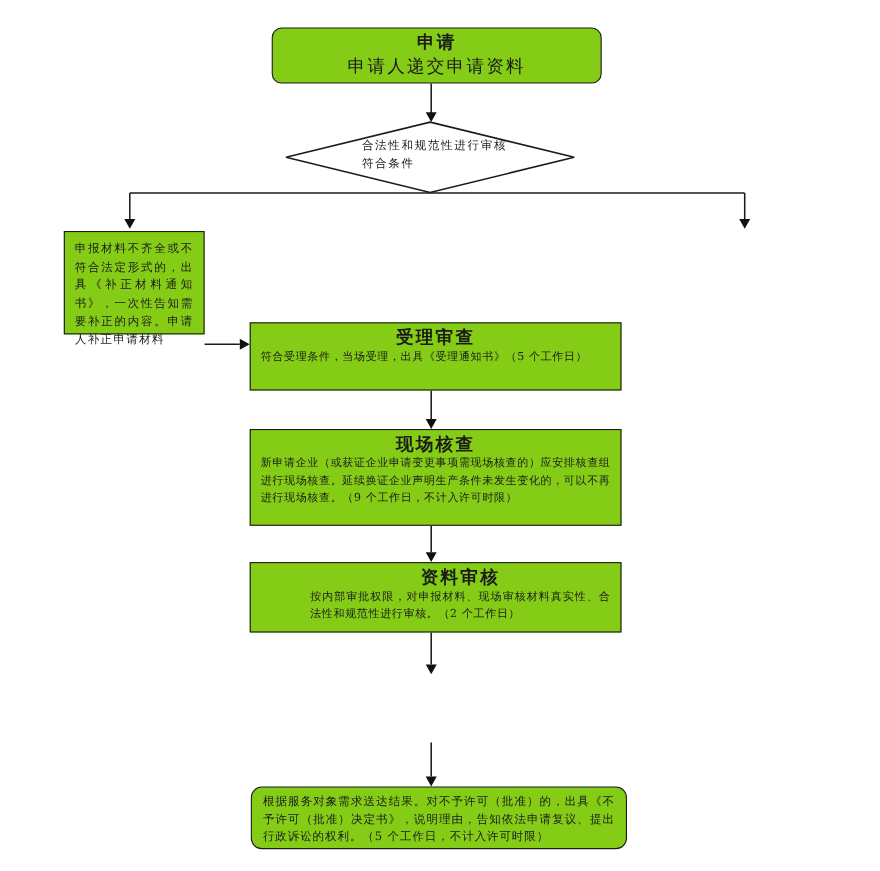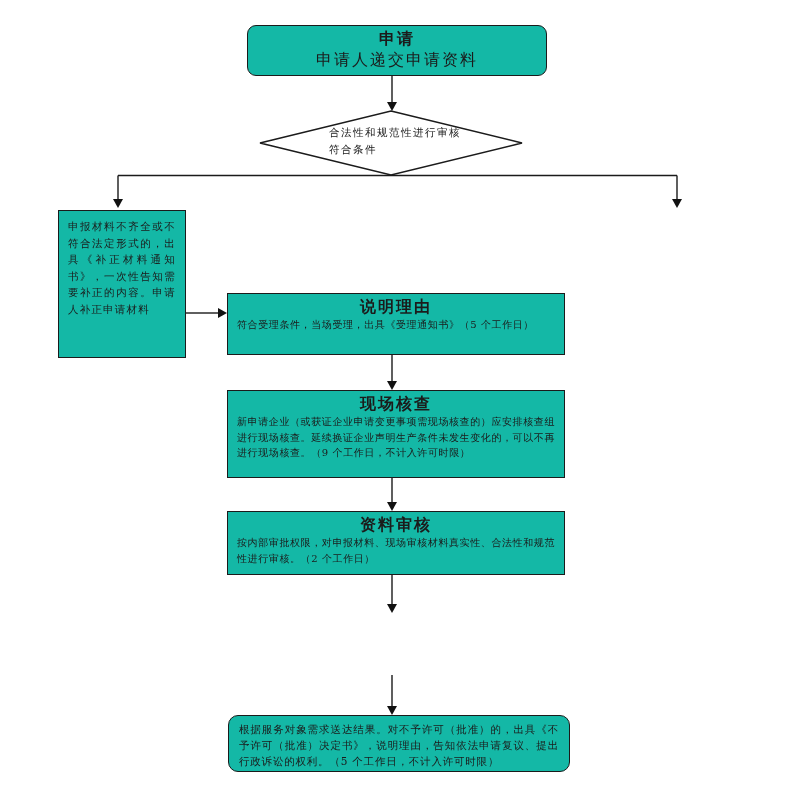"申请" .box { background: #14b8a6 -> #84cc16 }
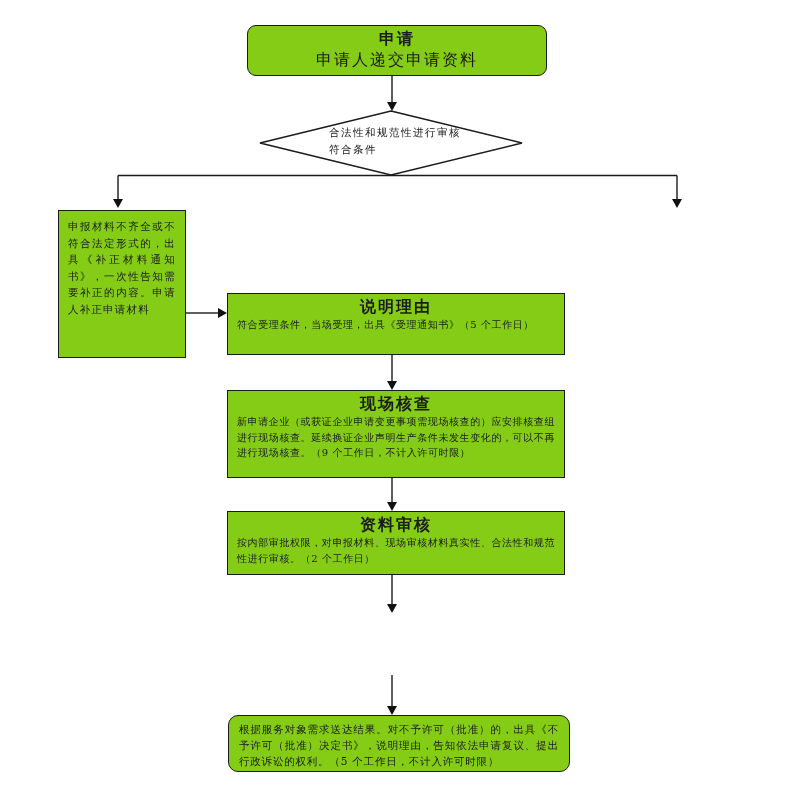"申报材料不齐全或不符合法定形式的，出具《补正材料通知书》，一次性告知需要补正的内" #left-note { height: 148px -> 94px }
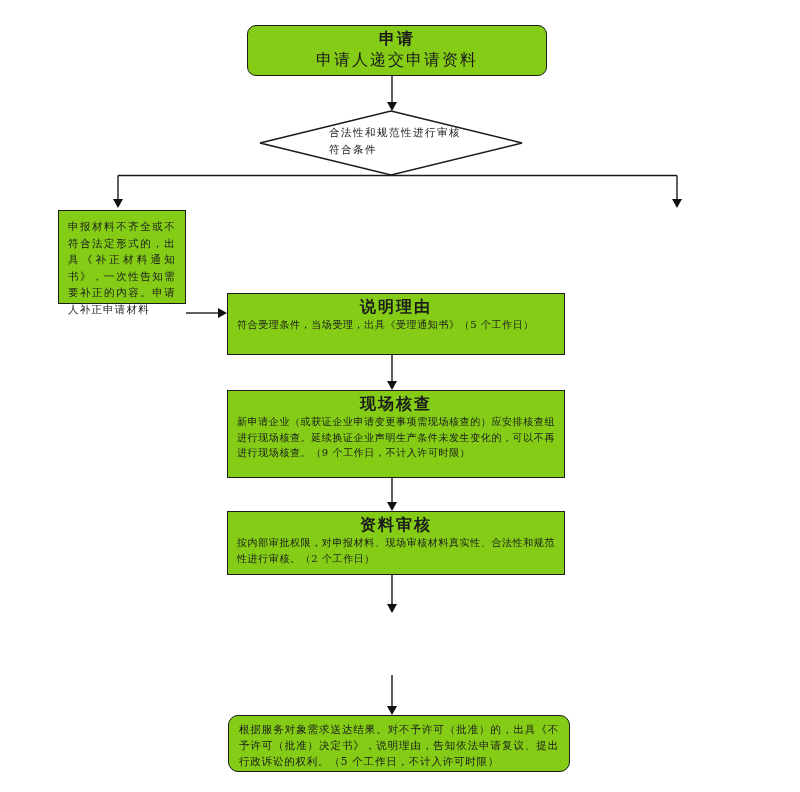"说明理由" div.box-title { text: 说明理由 -> 受理审查 }
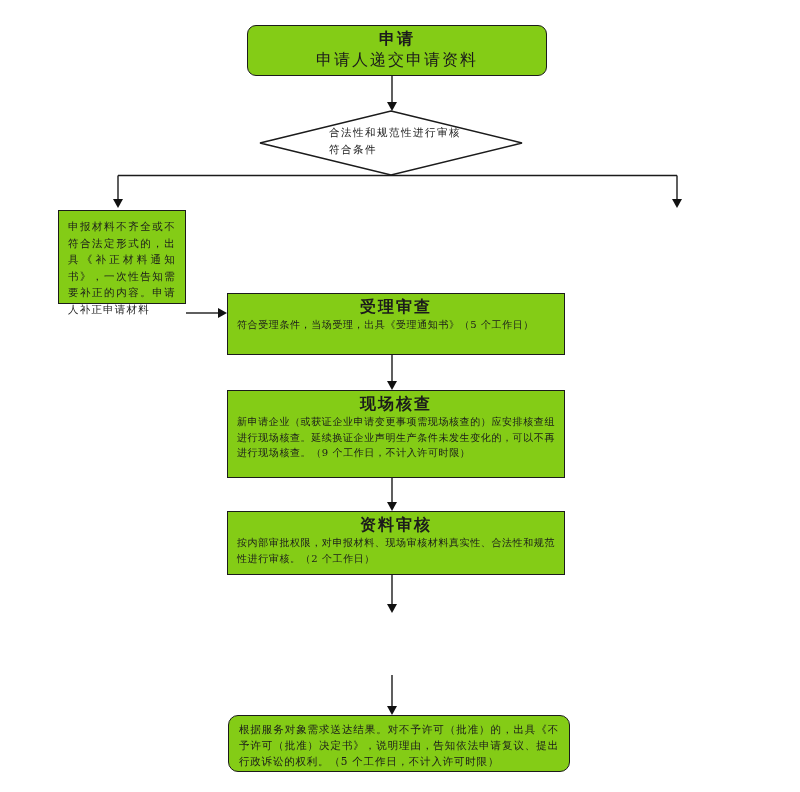"资料审核" #step-3 { padding-left: none -> 45px }
